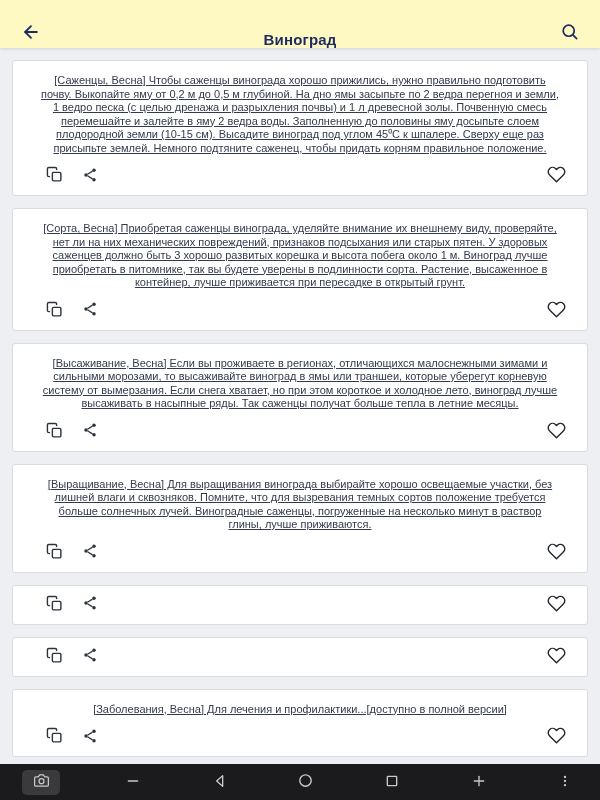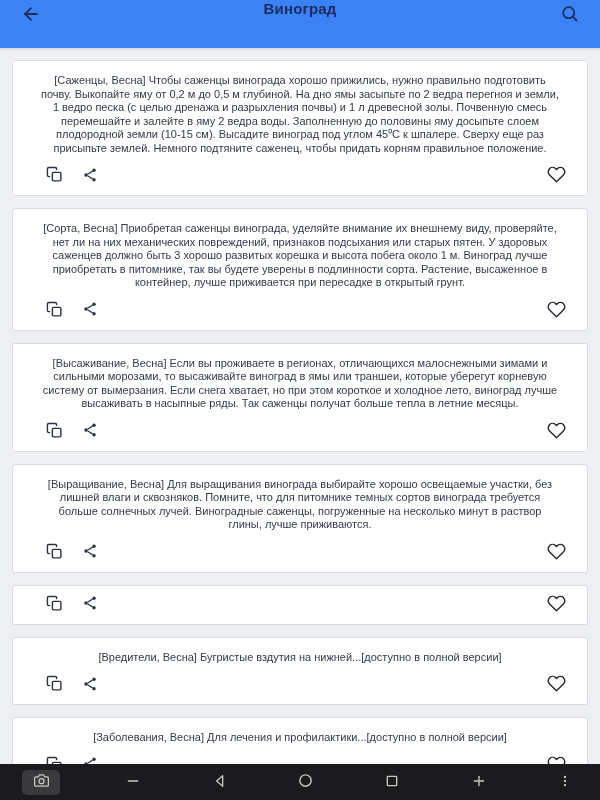"Виноград" .appbar { align-items: flex-start -> flex-end; background: #3b82f6 -> #fef9c3 }
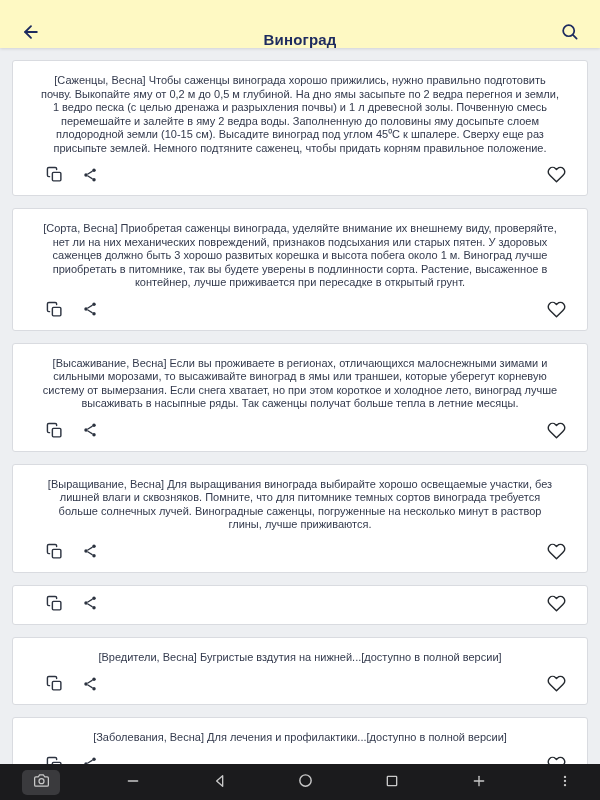"[Саженцы, Весна] Чтобы саженцы винограда" .card-text { text-decoration: none -> underline }
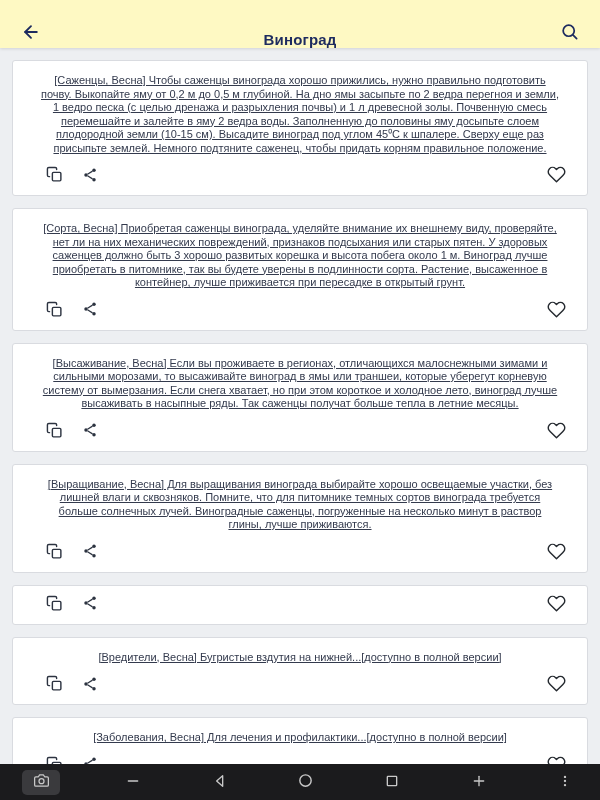"[Выращивание, Весна] Для выращивания" div.card-text { text: питомнике темных сортов винограда -> вызревания темных сортов положение }
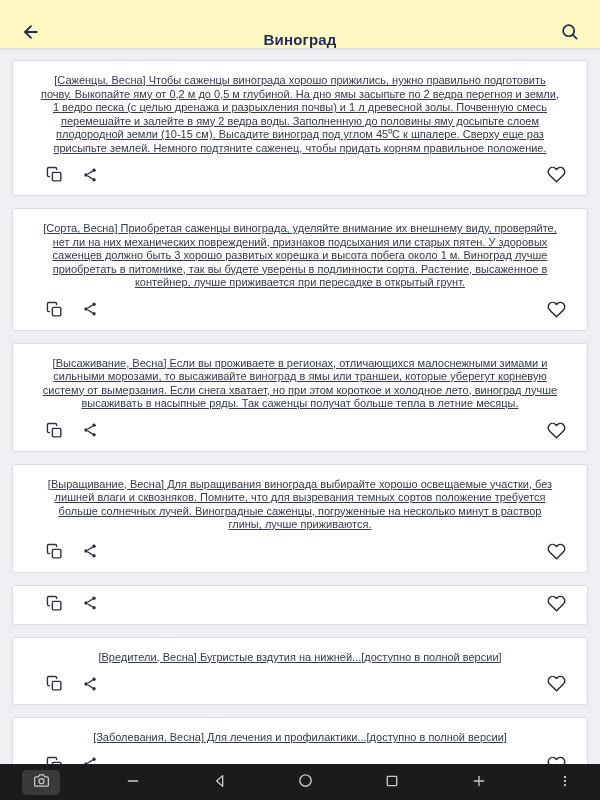"[Вредители, Весна] Бугристые вздутия на" div.card-text { html: <div>[Вредители, Весна] Бугристые вздутия на нижней...[доступно в полной версии]</div> -> none }
